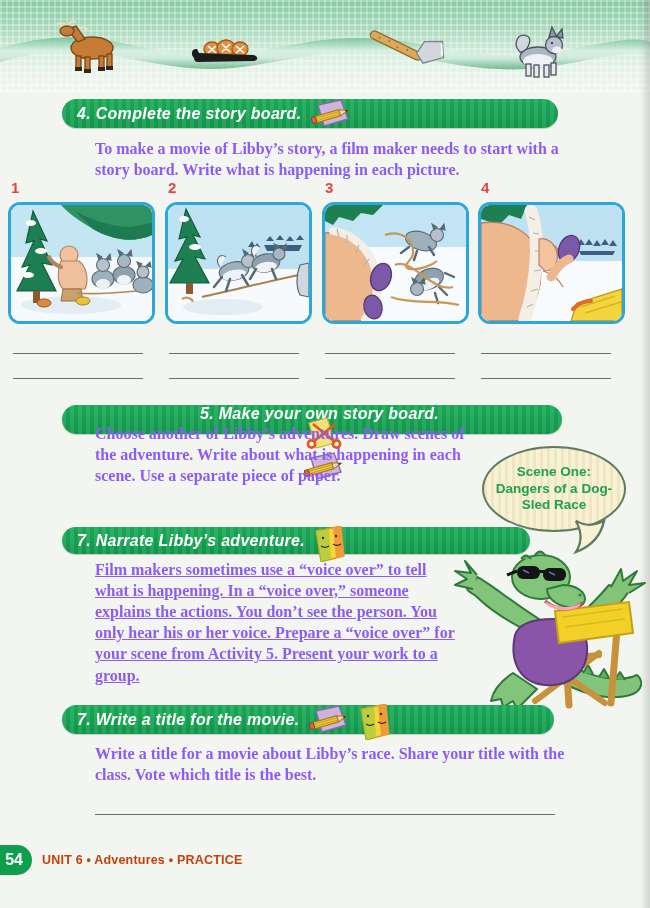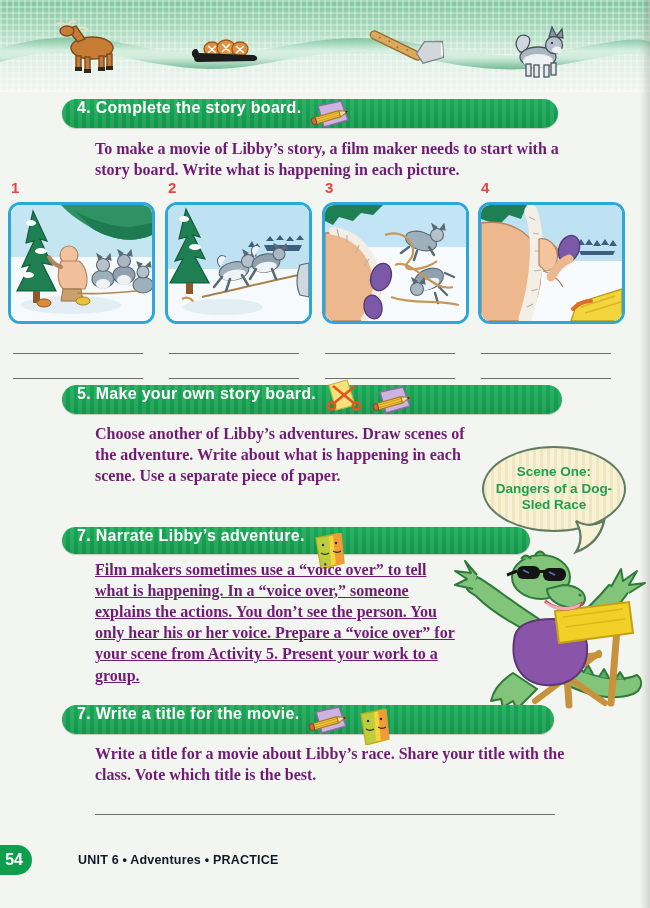"4. Complete the story board." .bar { align-items: none -> center; font-style: none -> italic }
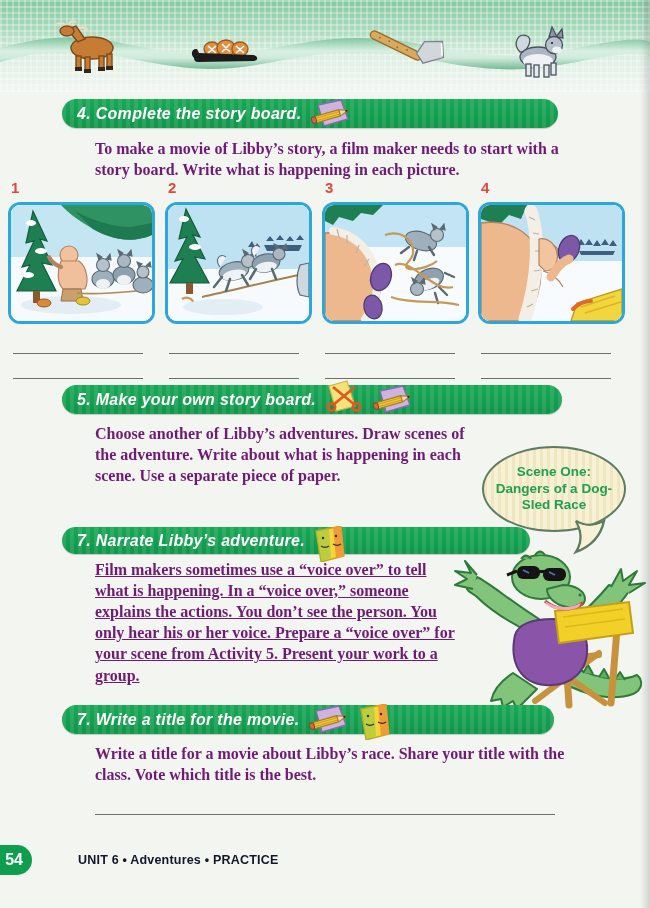"To make a movie of" .para { color: #701a75 -> #8b5cf6 }
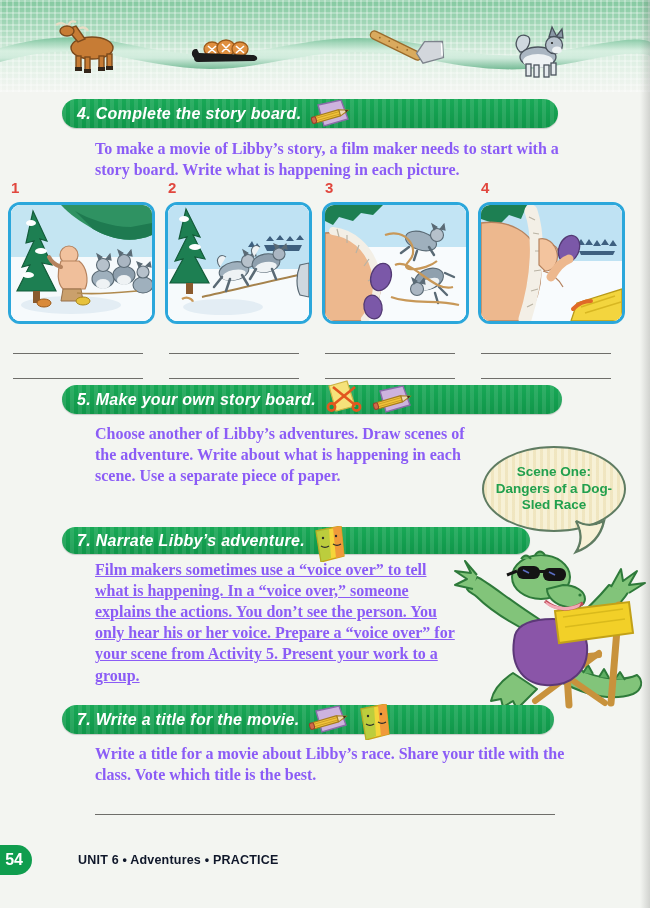"5. Make your own story" div.bar { flex-direction: none -> column; top: 385px -> 405px }
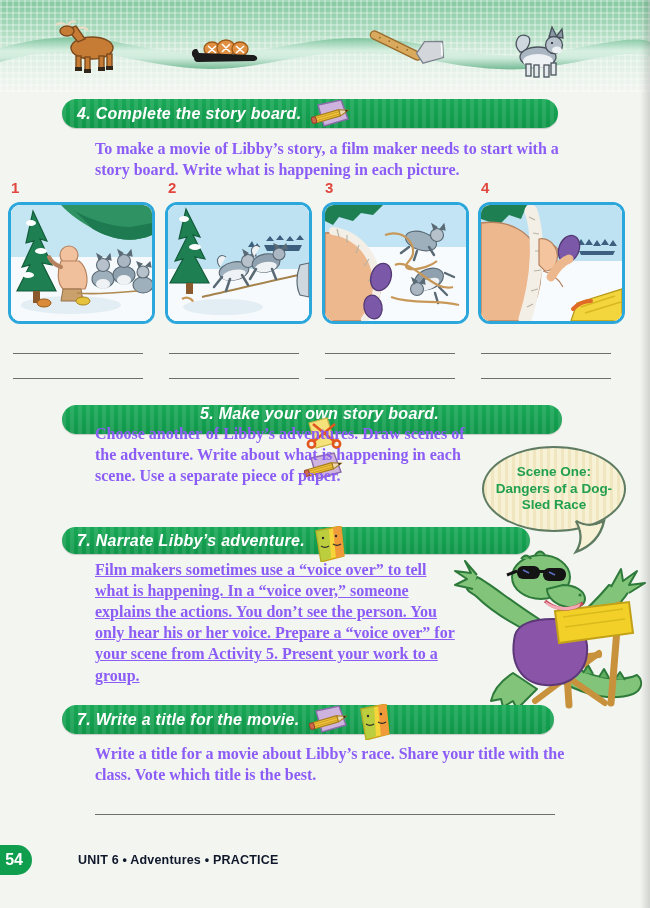"UNIT 6 • Adventures •" #footer-text { color: #0f172a -> #c2410c; margin-left: 36px -> none }
